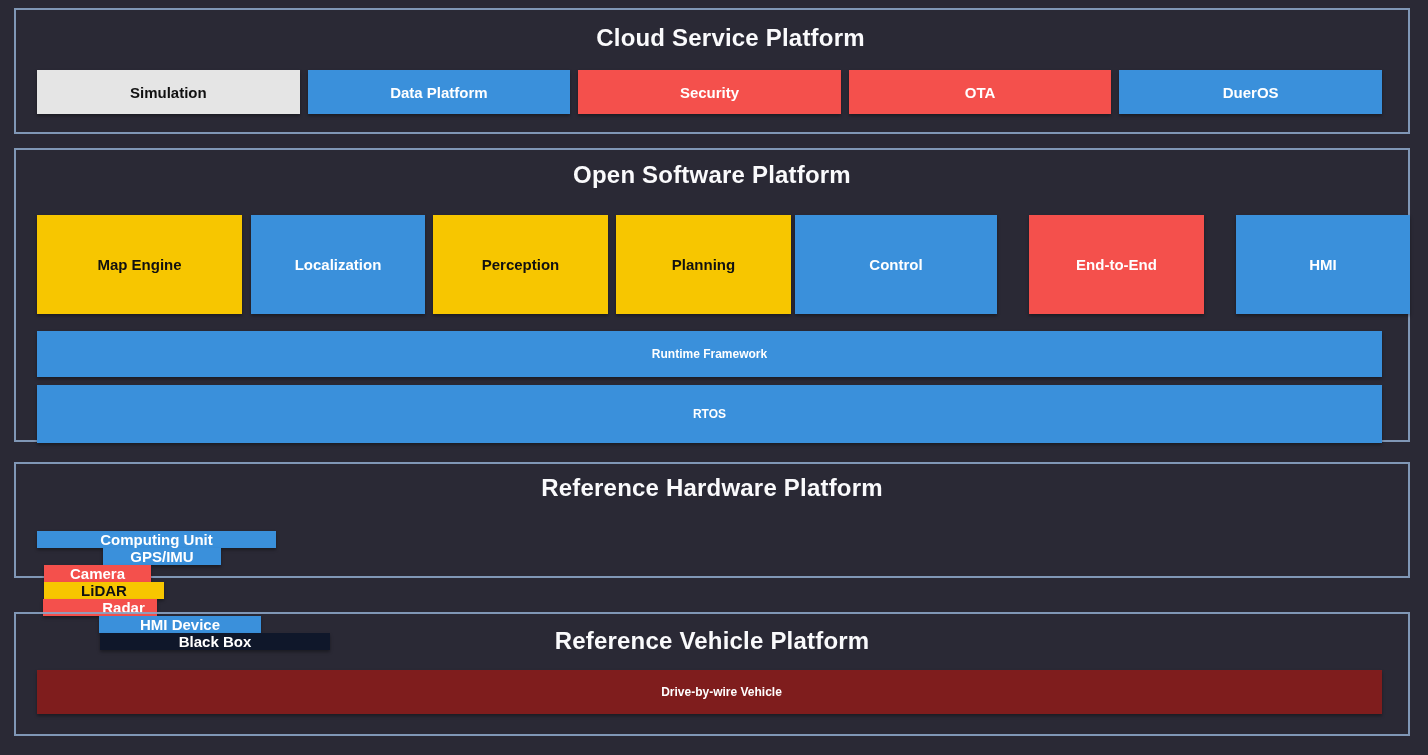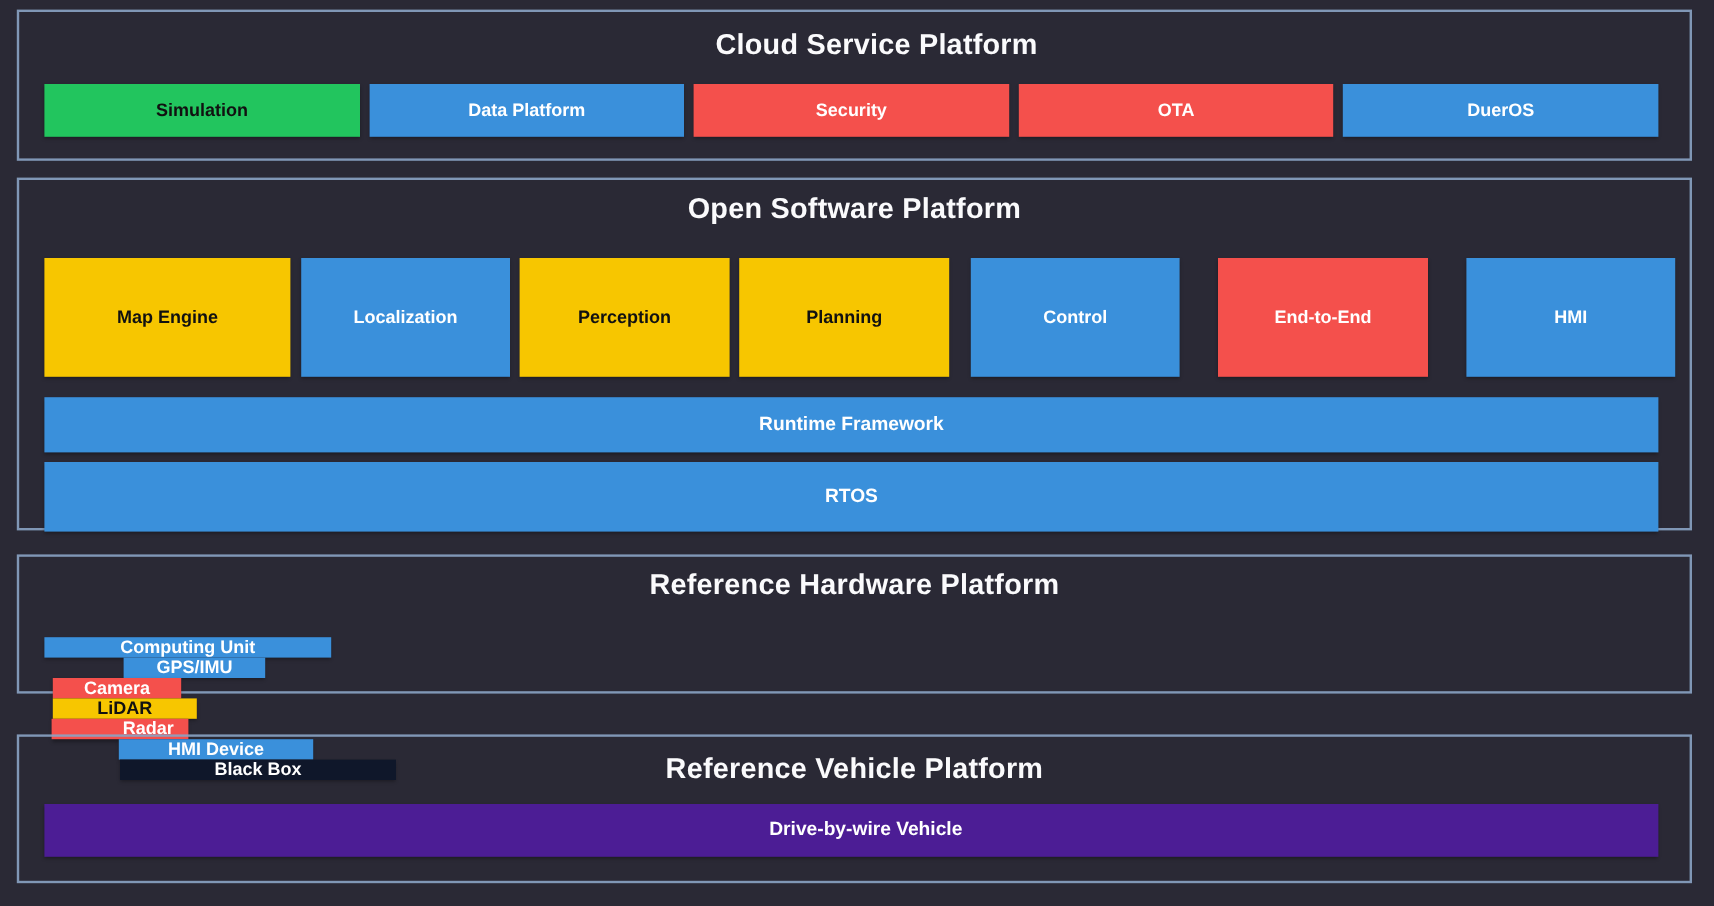"Simulation" div.box { background-color: #22c55e -> #e5e5e5 }
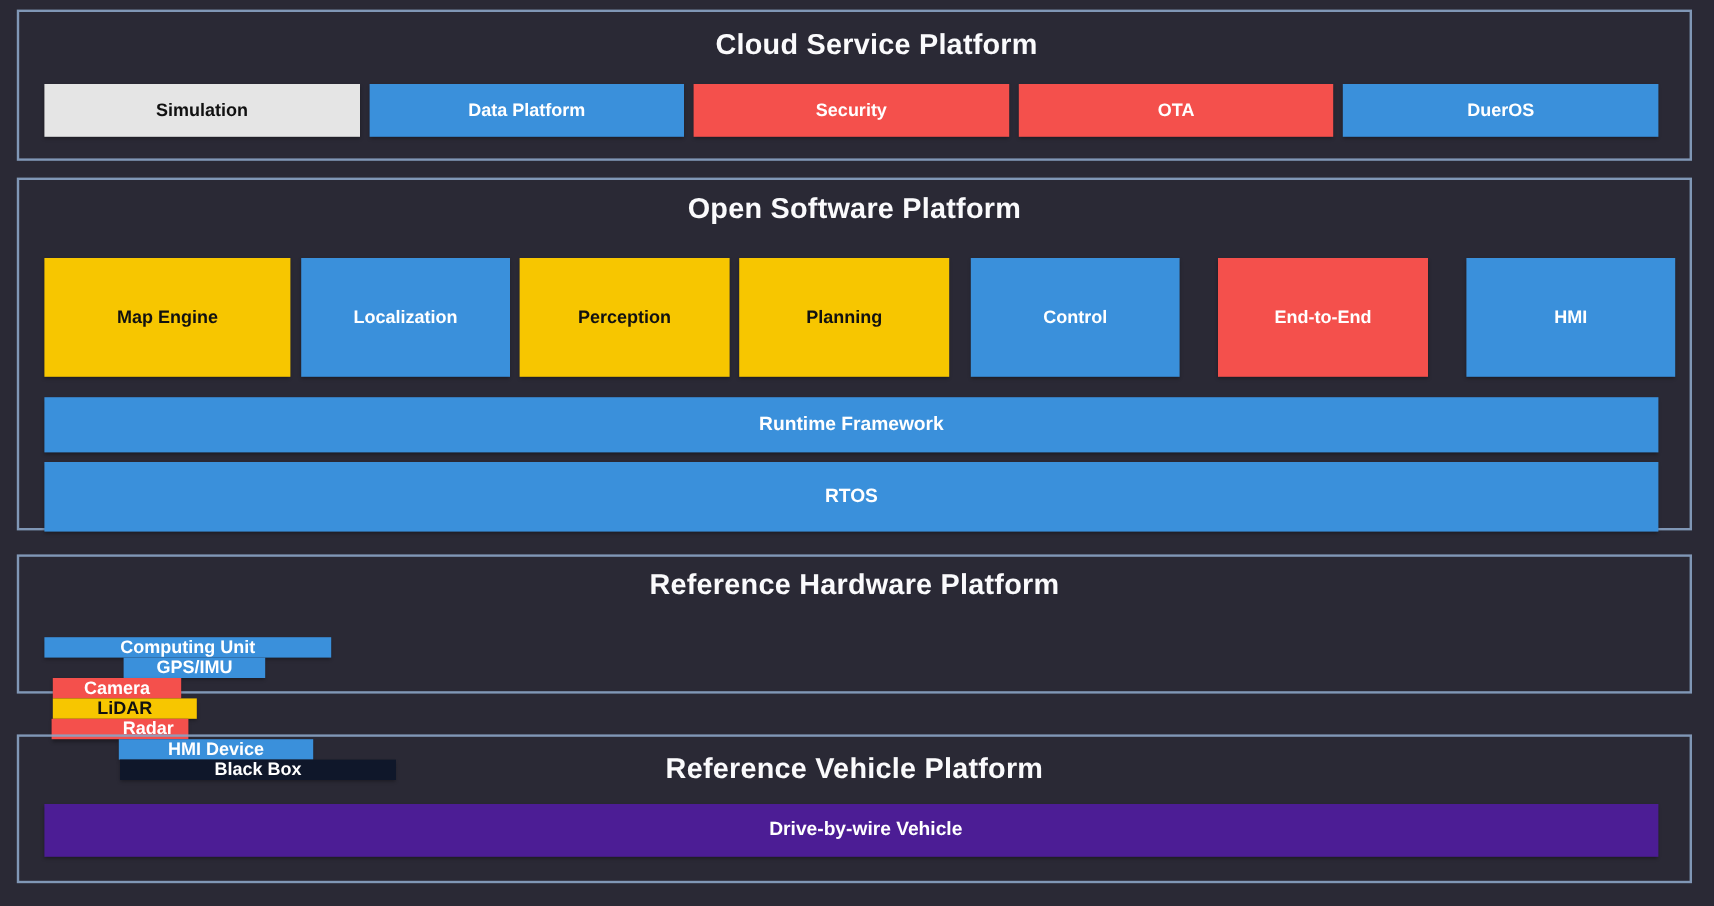"Control" .m-ctl { margin-left: 18px -> 4px; width: 174px -> 202px }
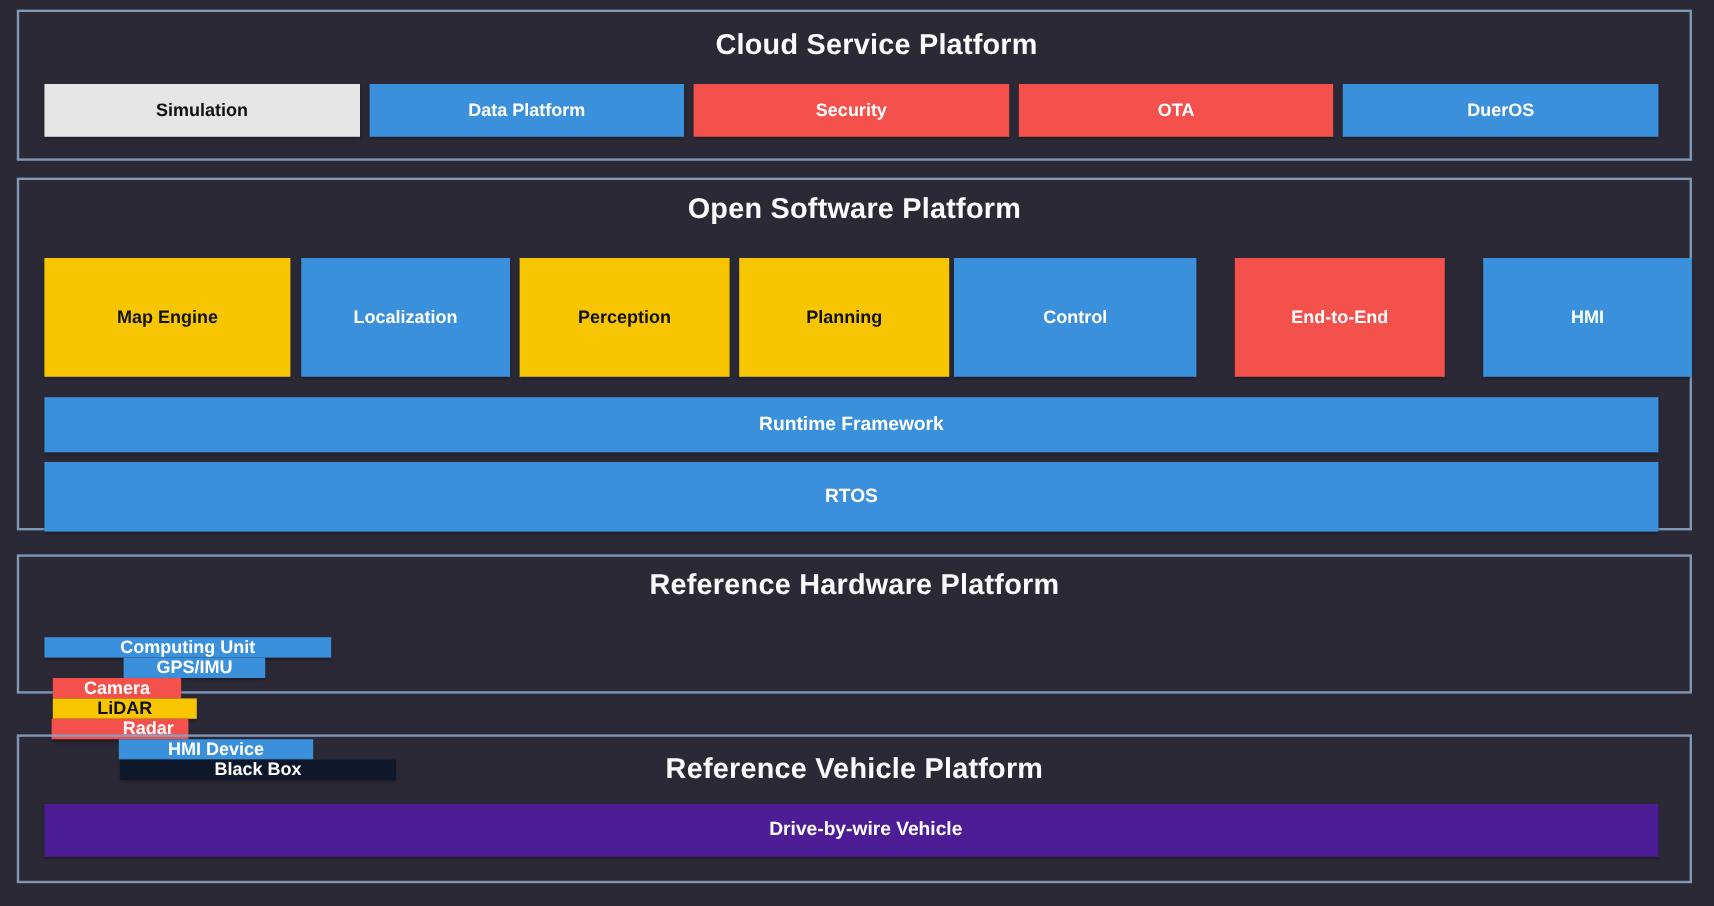"Runtime Framework" .bar { font-size: 16px -> 12px }
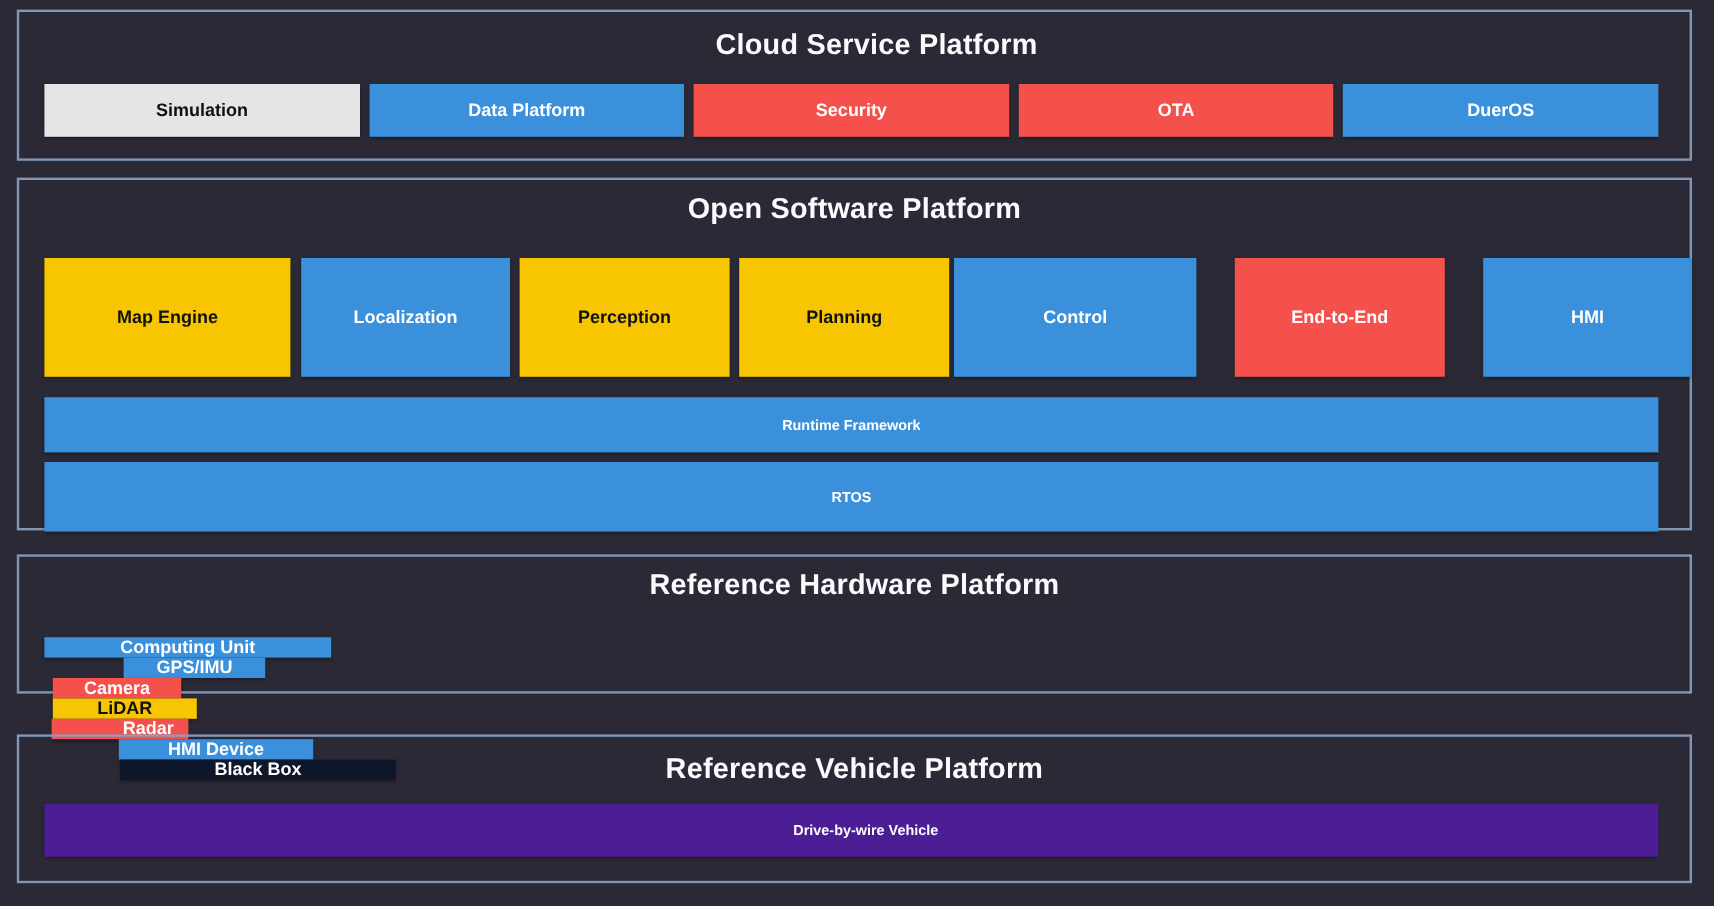"Drive-by-wire Vehicle" div.bar { background-color: #4c1d95 -> #7f1d1d }
